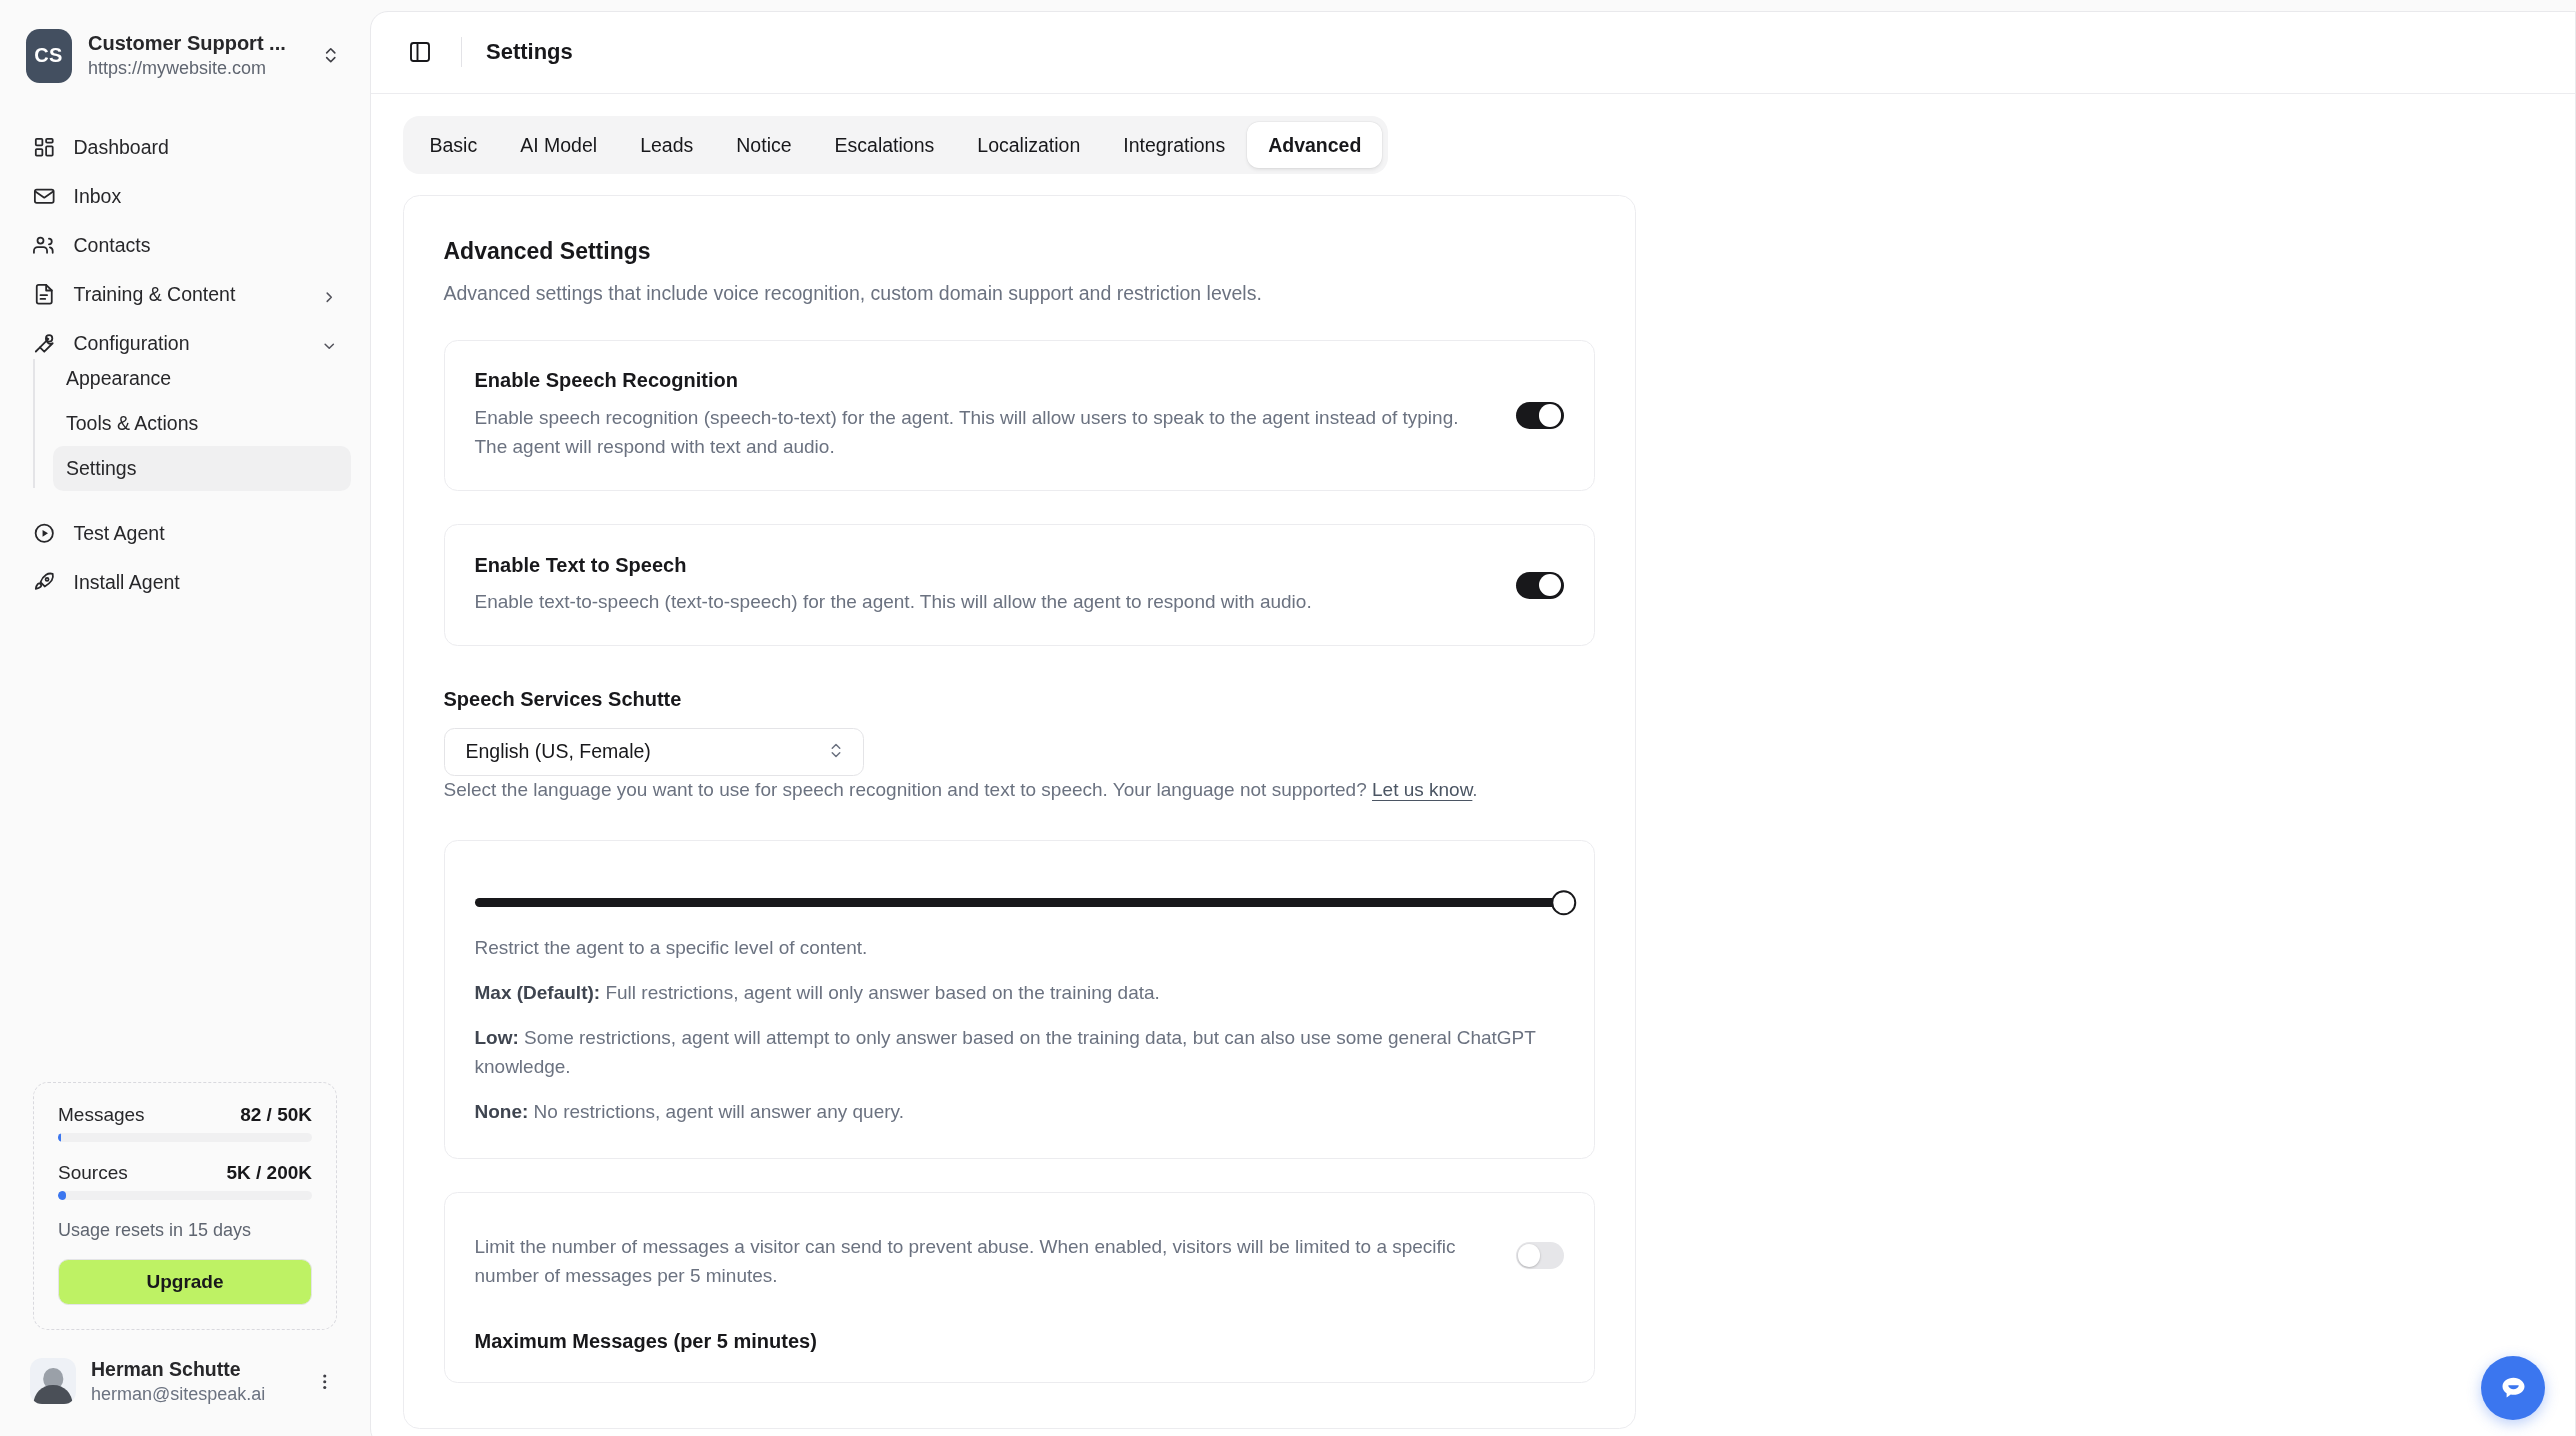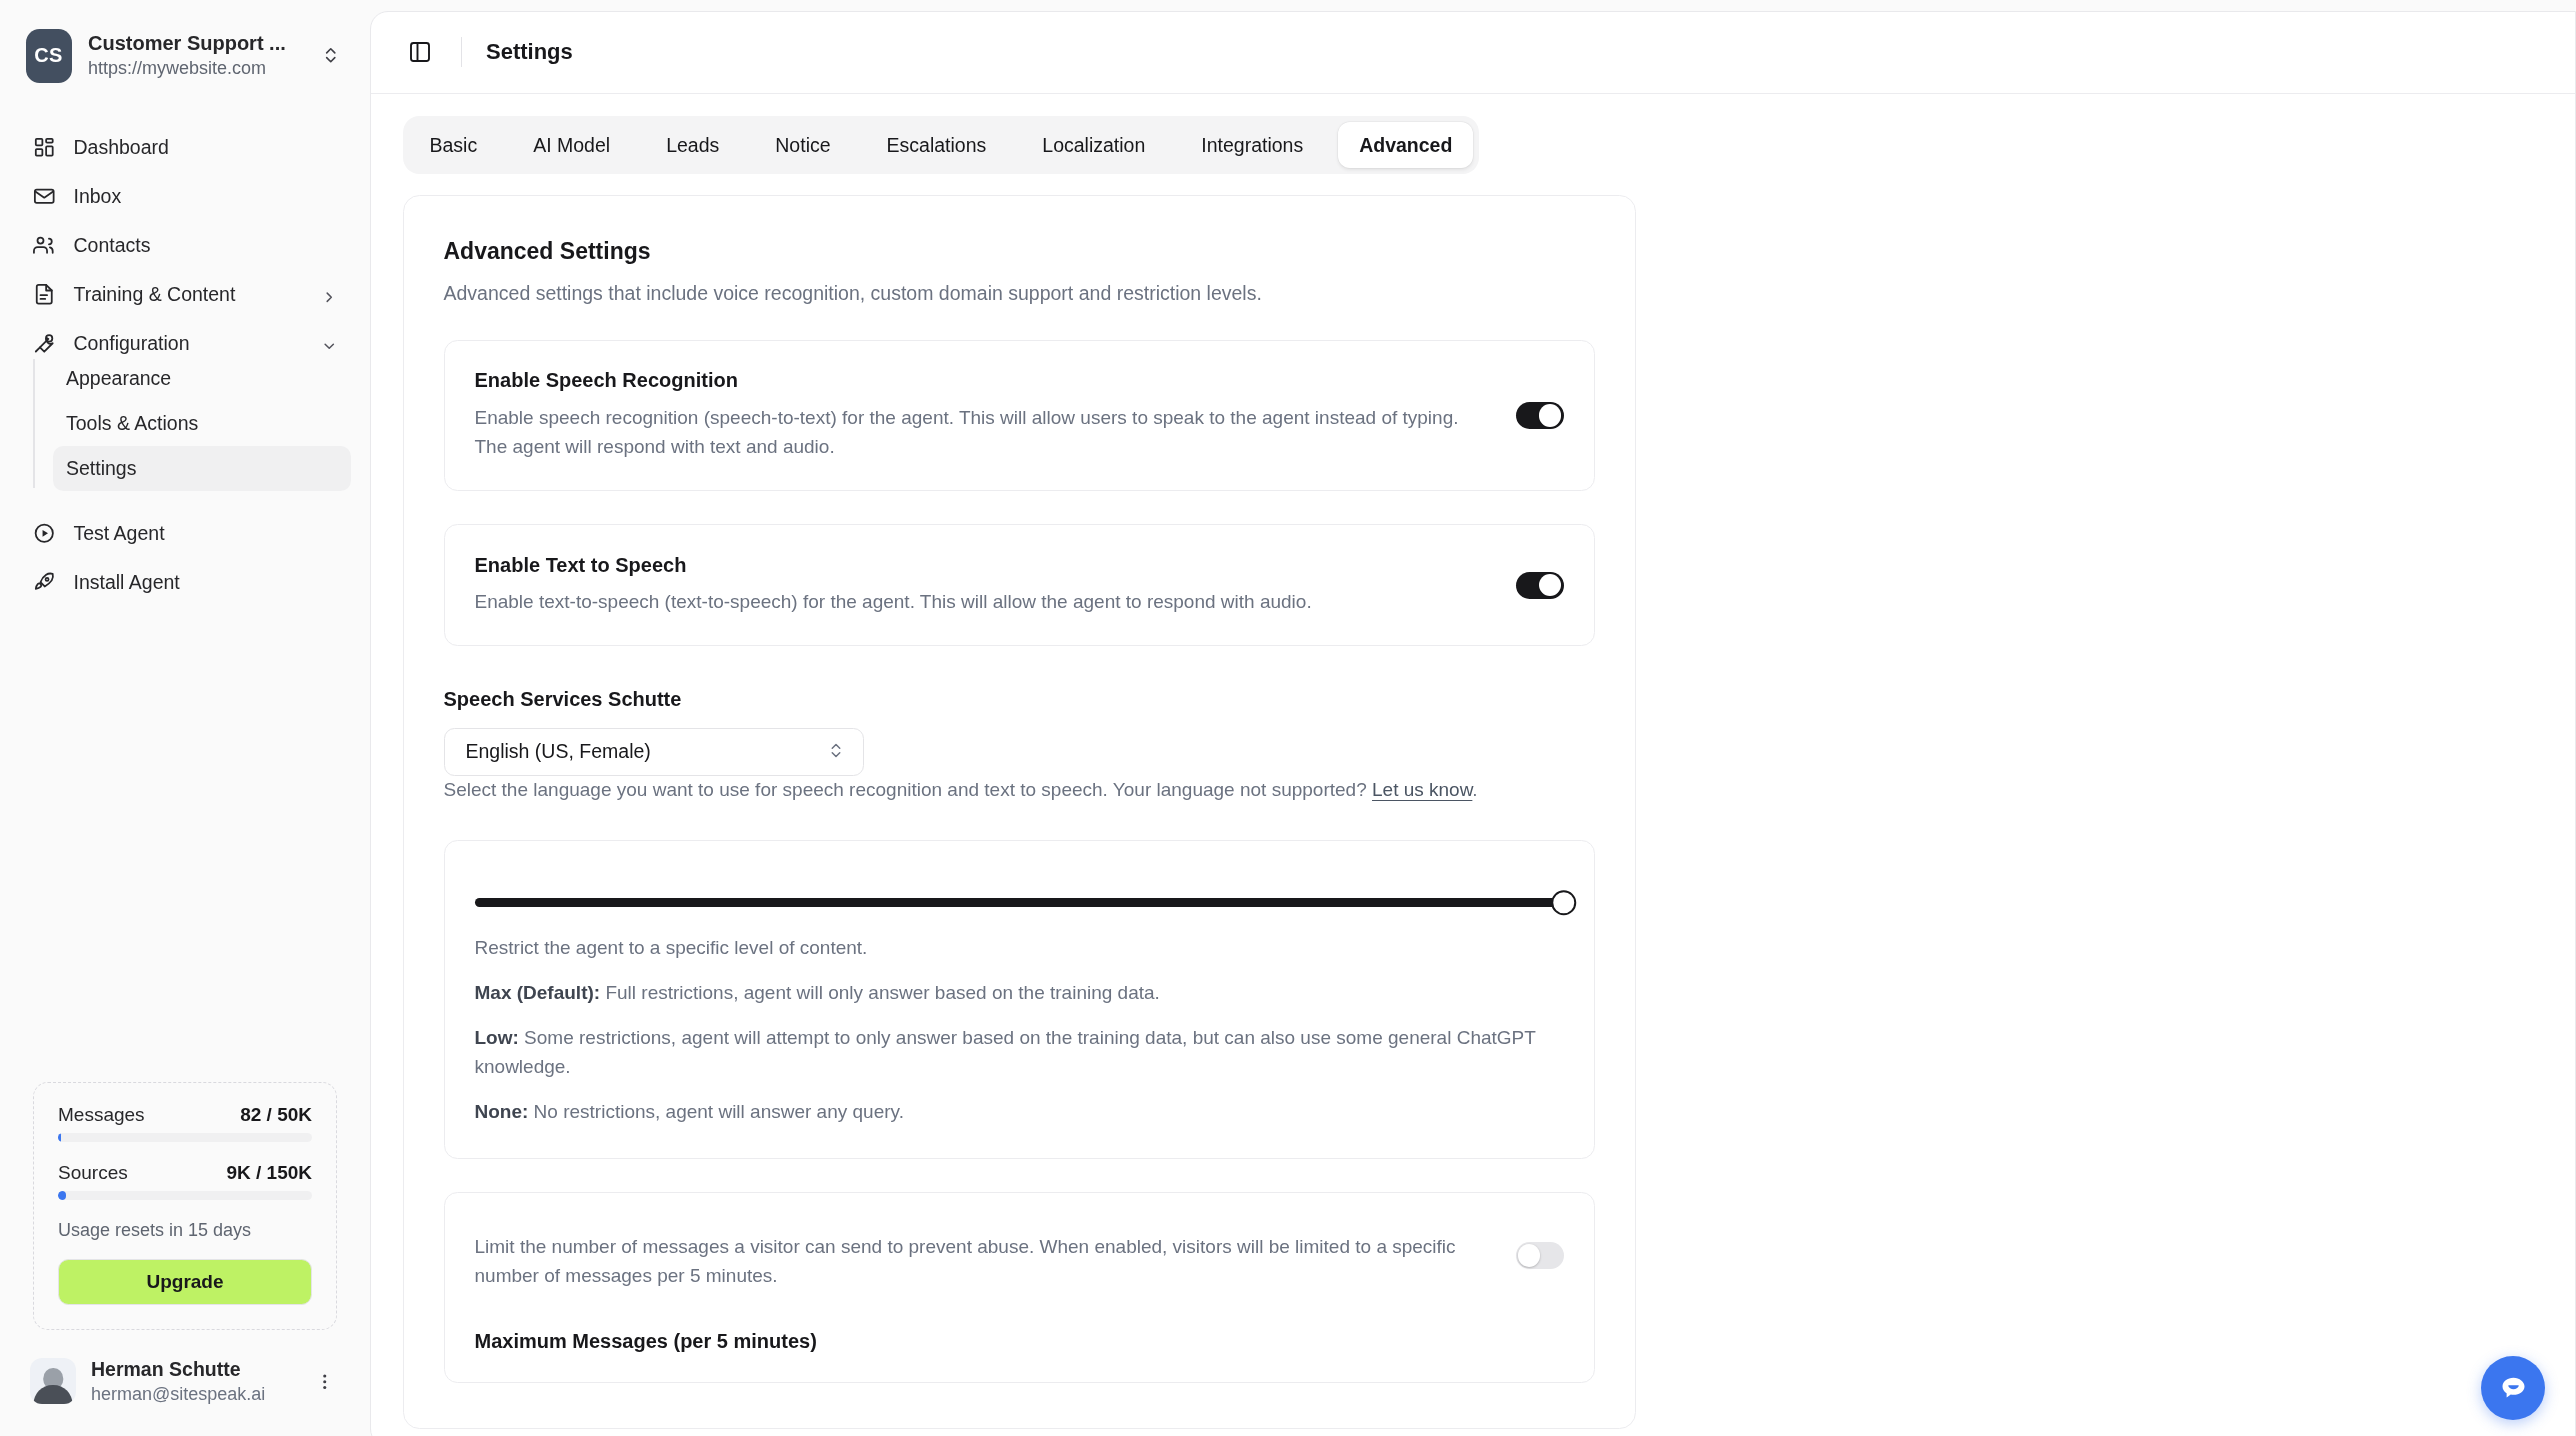"Basic" .tabs { gap: 14px -> 1px }
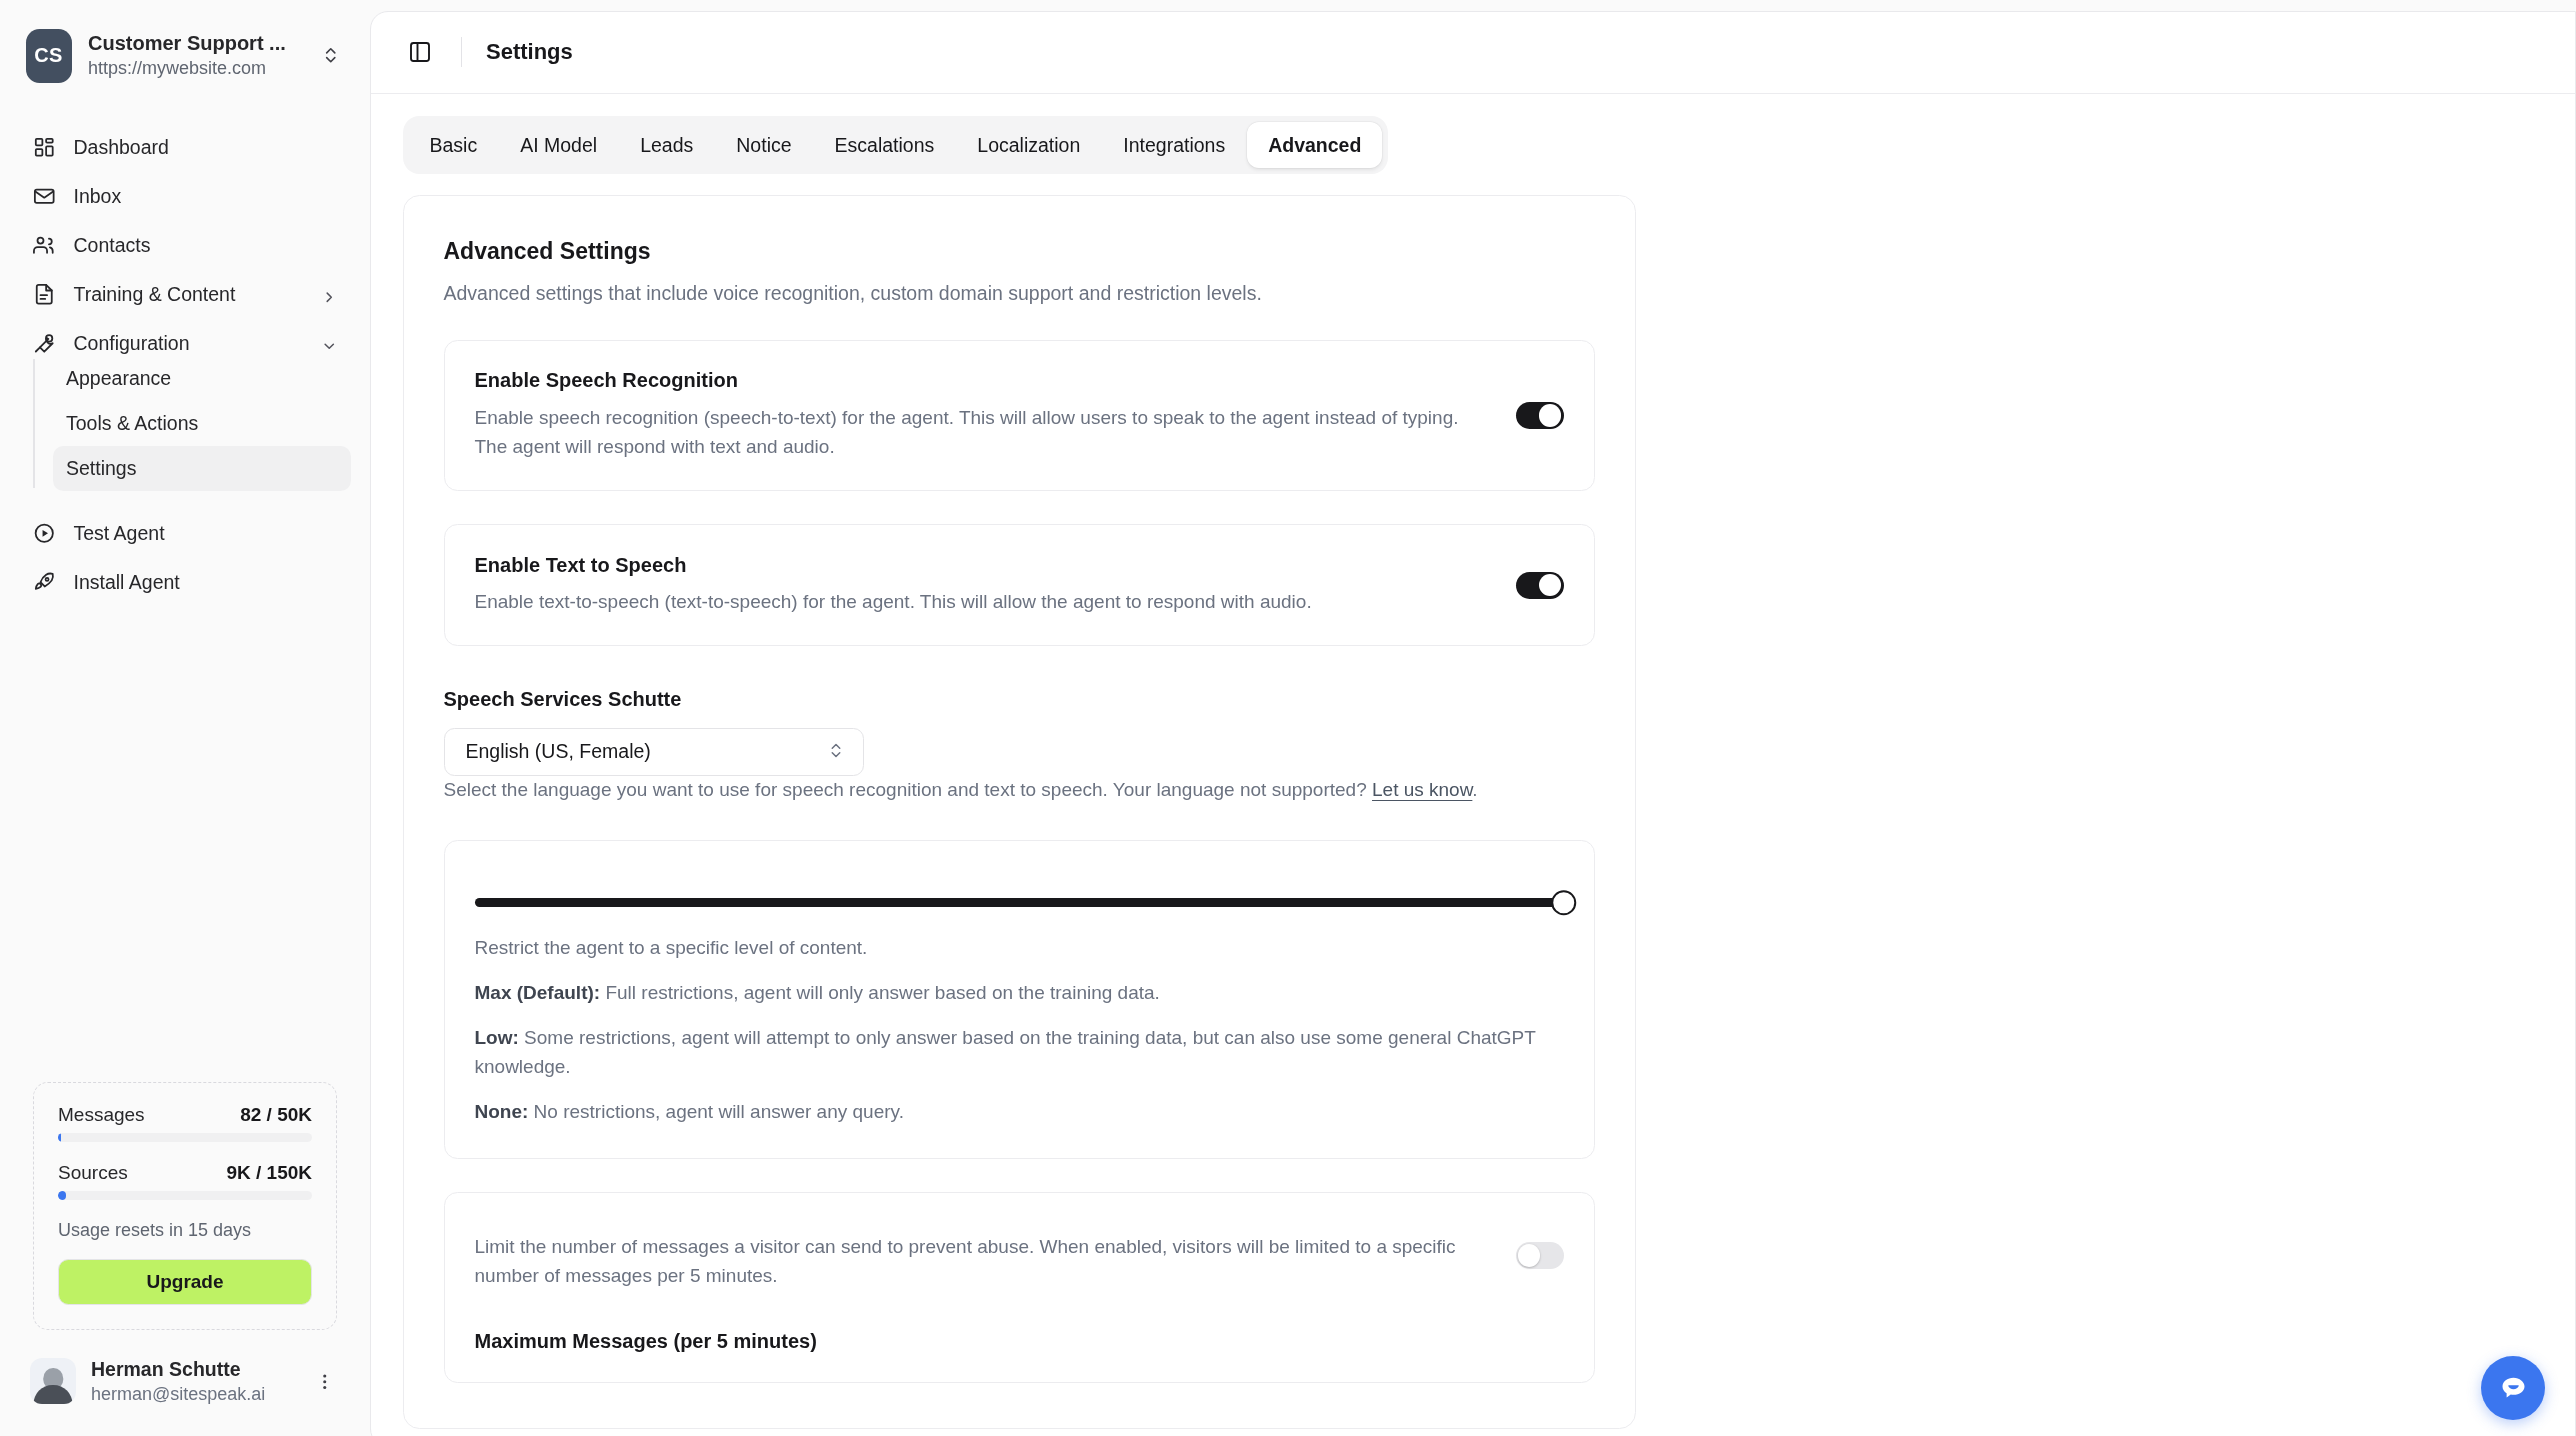"9K / 150K" span.u-val { text: 9K / 150K -> 5K / 200K }
